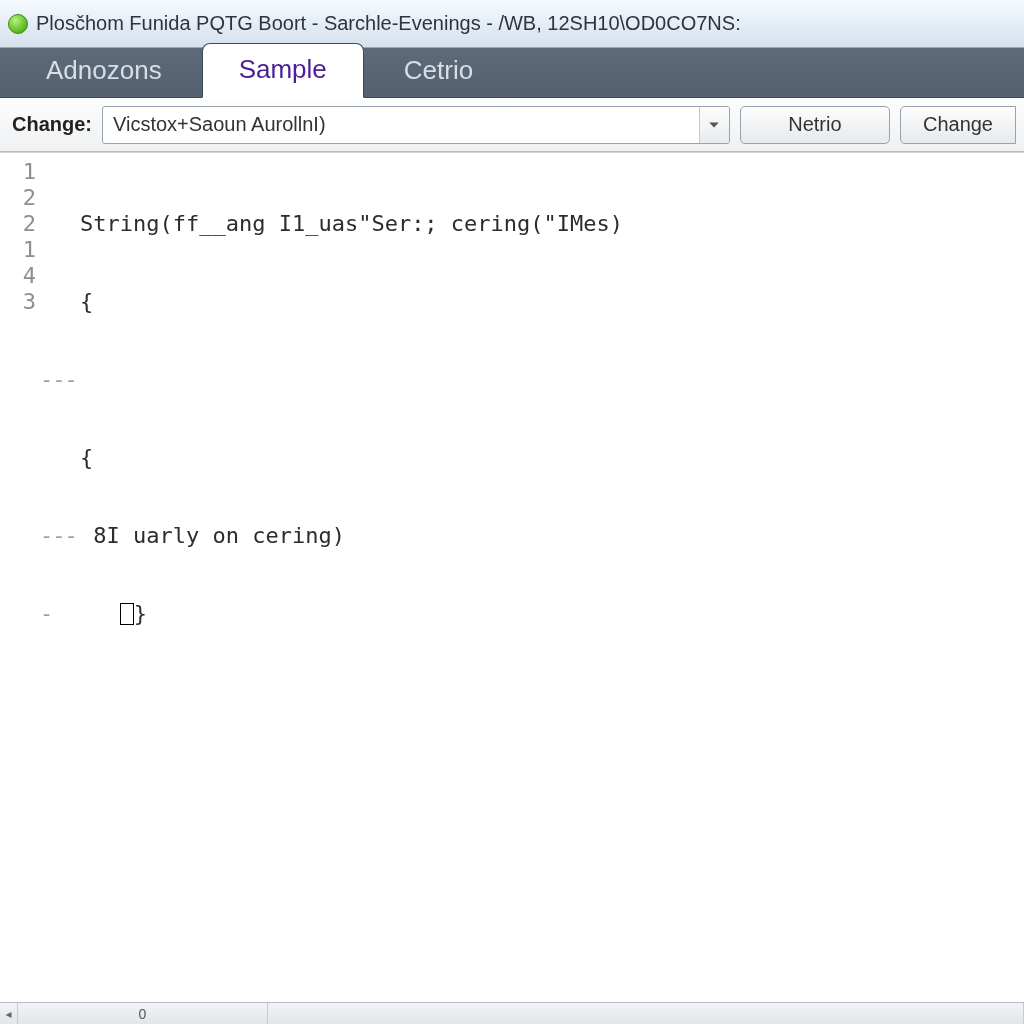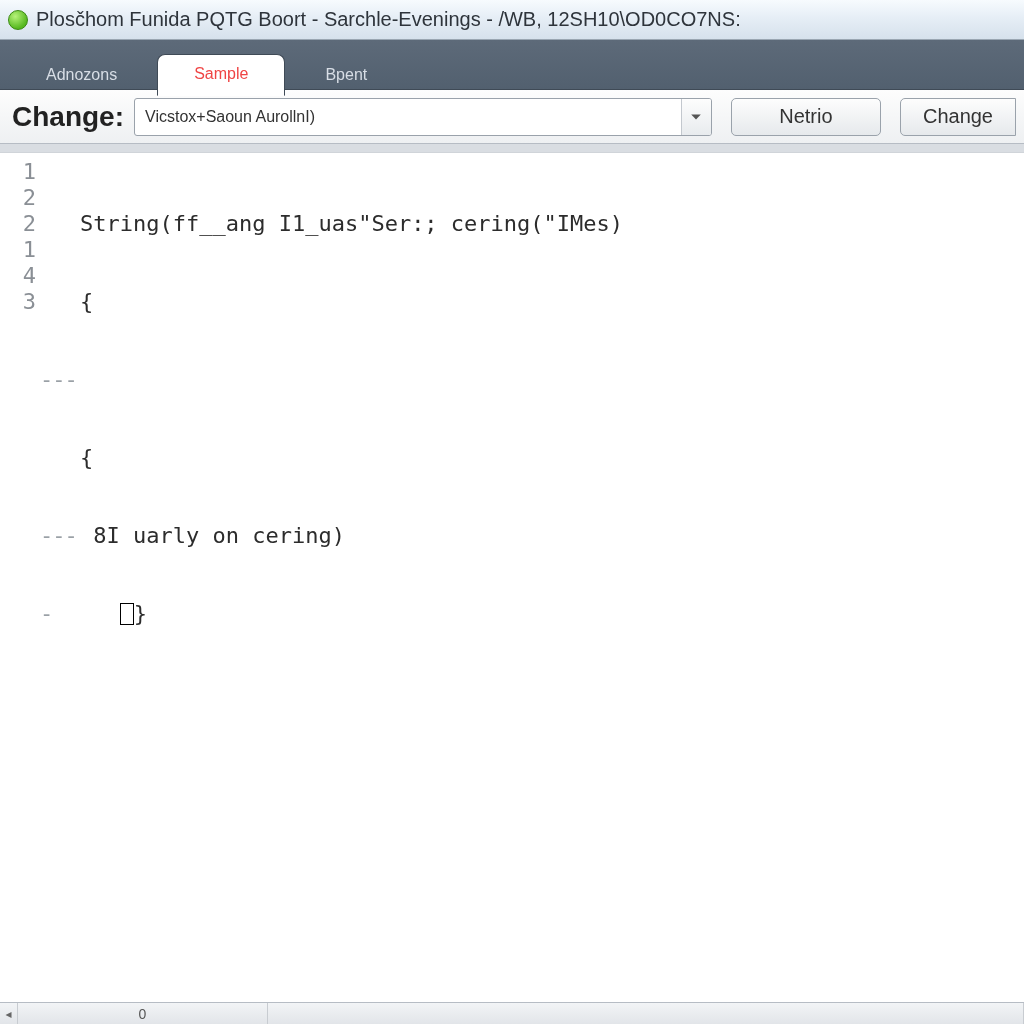"Plosčhom Funida PQTG Boort -" .titlebar { height: 40px -> 48px }
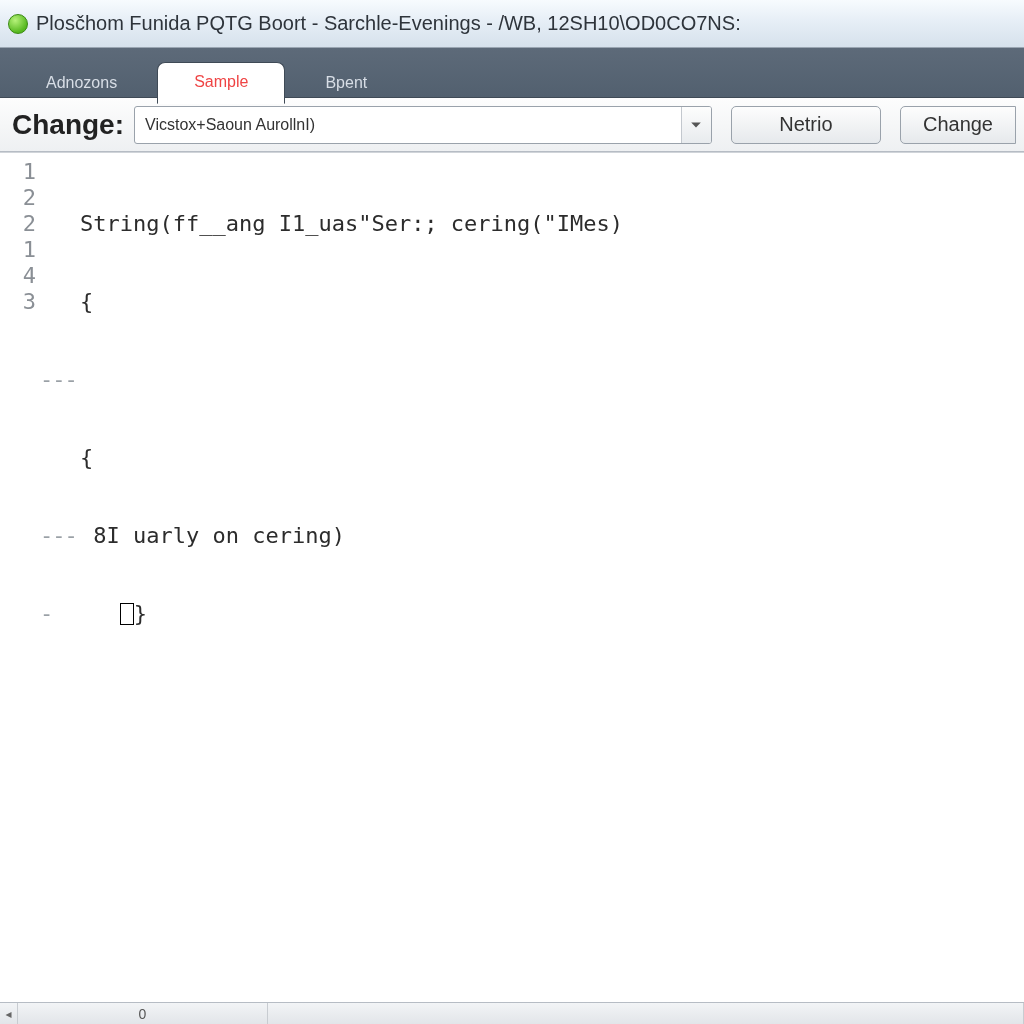"Adnozons" .tab { font-size: 16px -> 26px; top: 7px -> 1px }
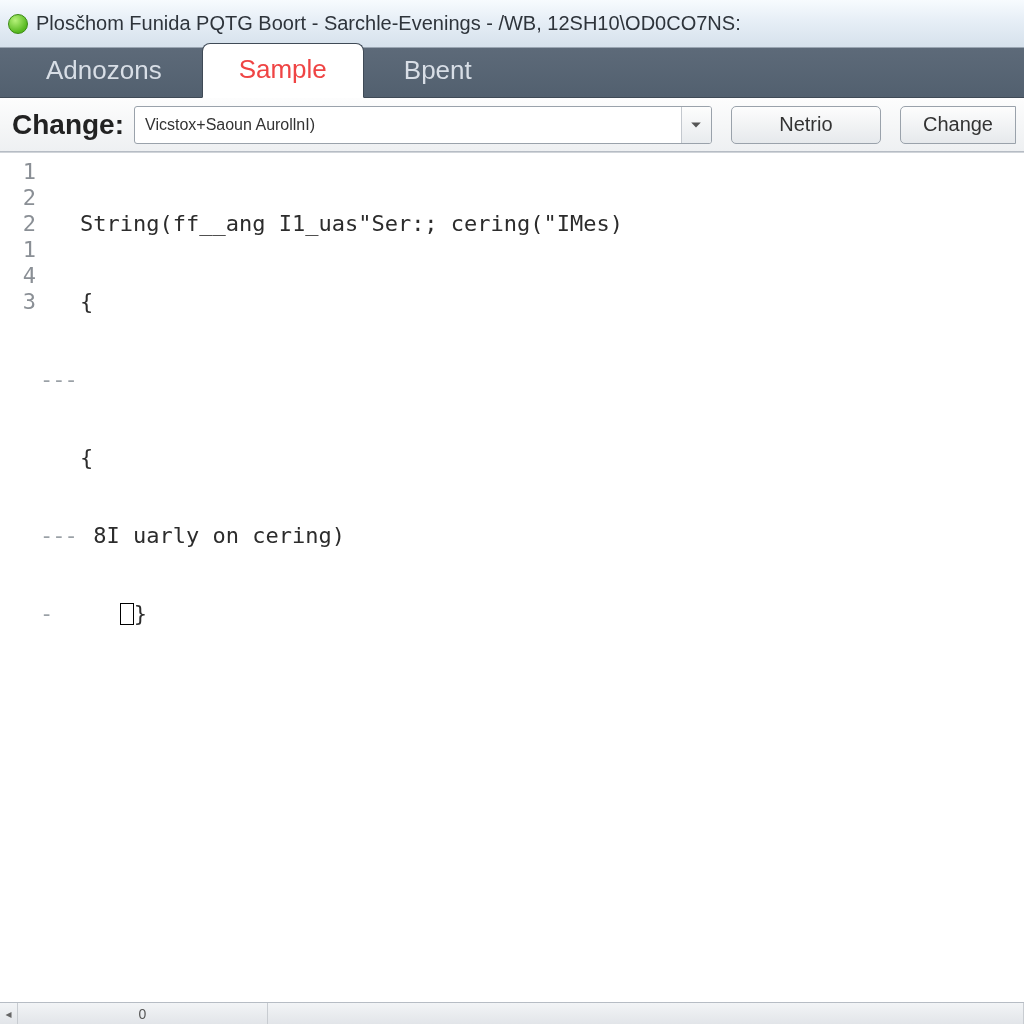"Sample" .tab.active { color: #ef4444 -> #4c1d95 }
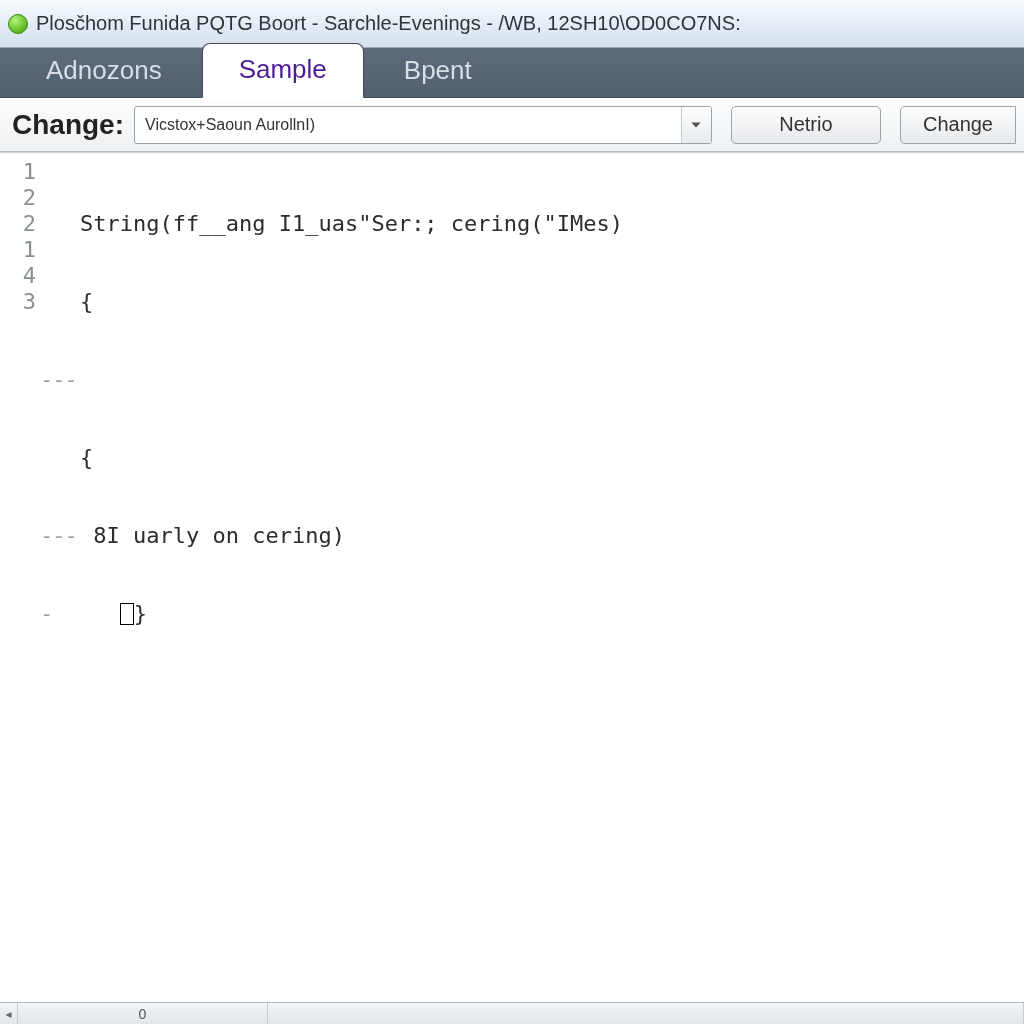"Bpent" div.tab { text: Bpent -> Cetrio }
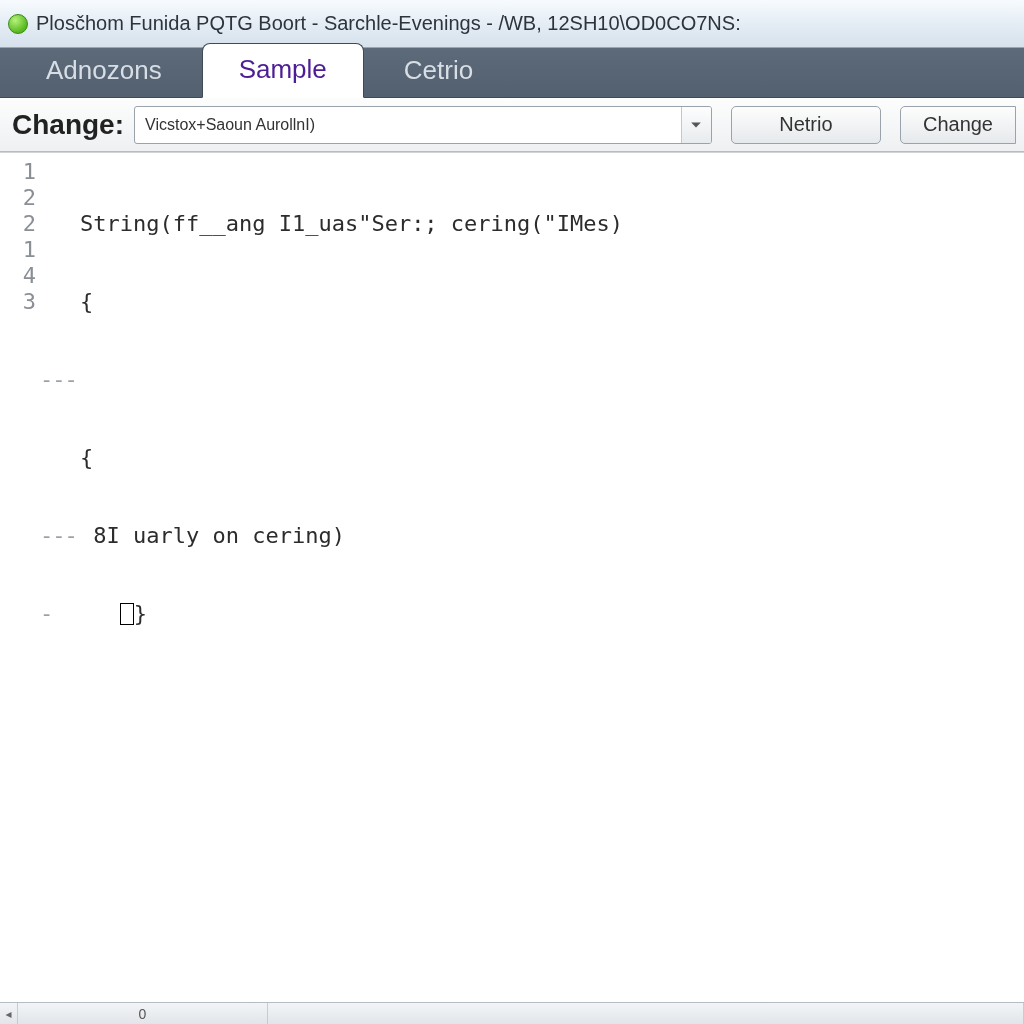"Change:" .toolbar-label { font-size: 28px -> 20px }
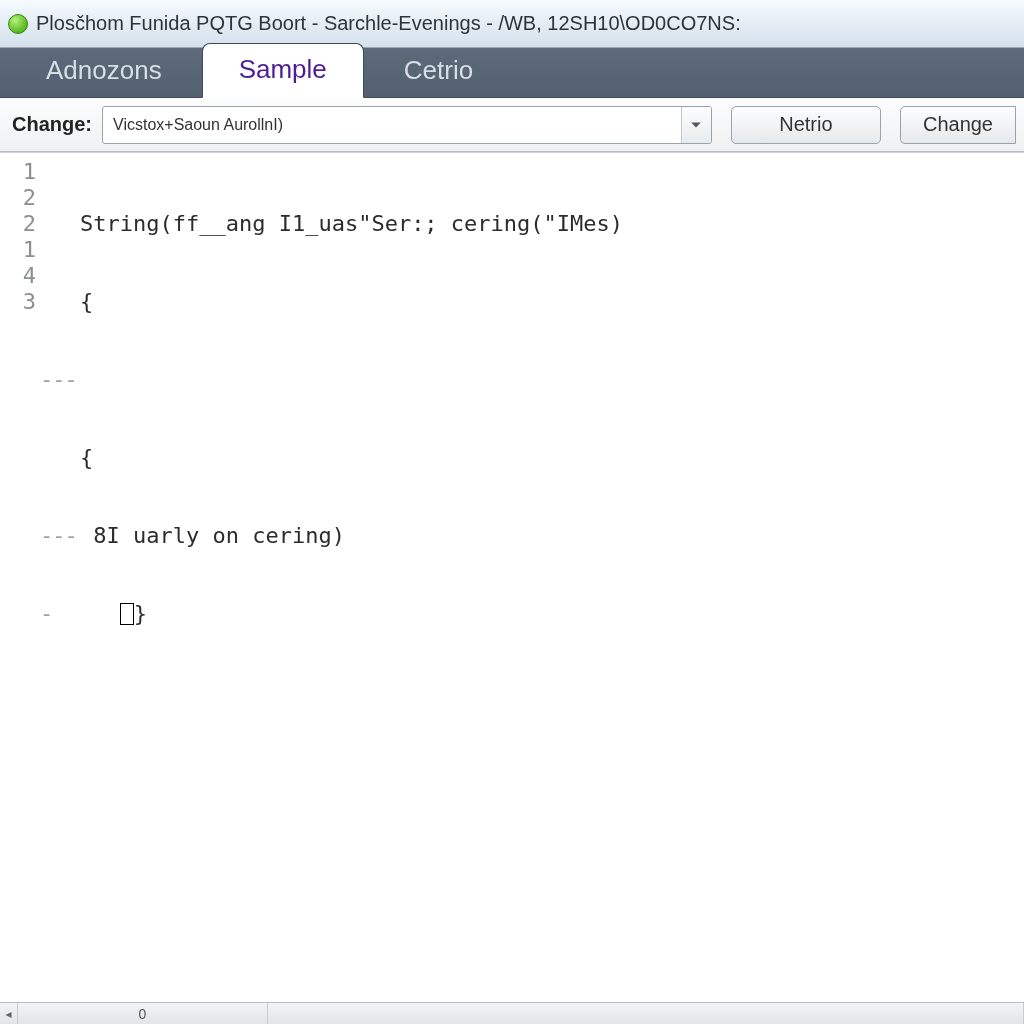"Vicstox+Saoun AurollnI)" .combo input { font-size: 16px -> 20px }
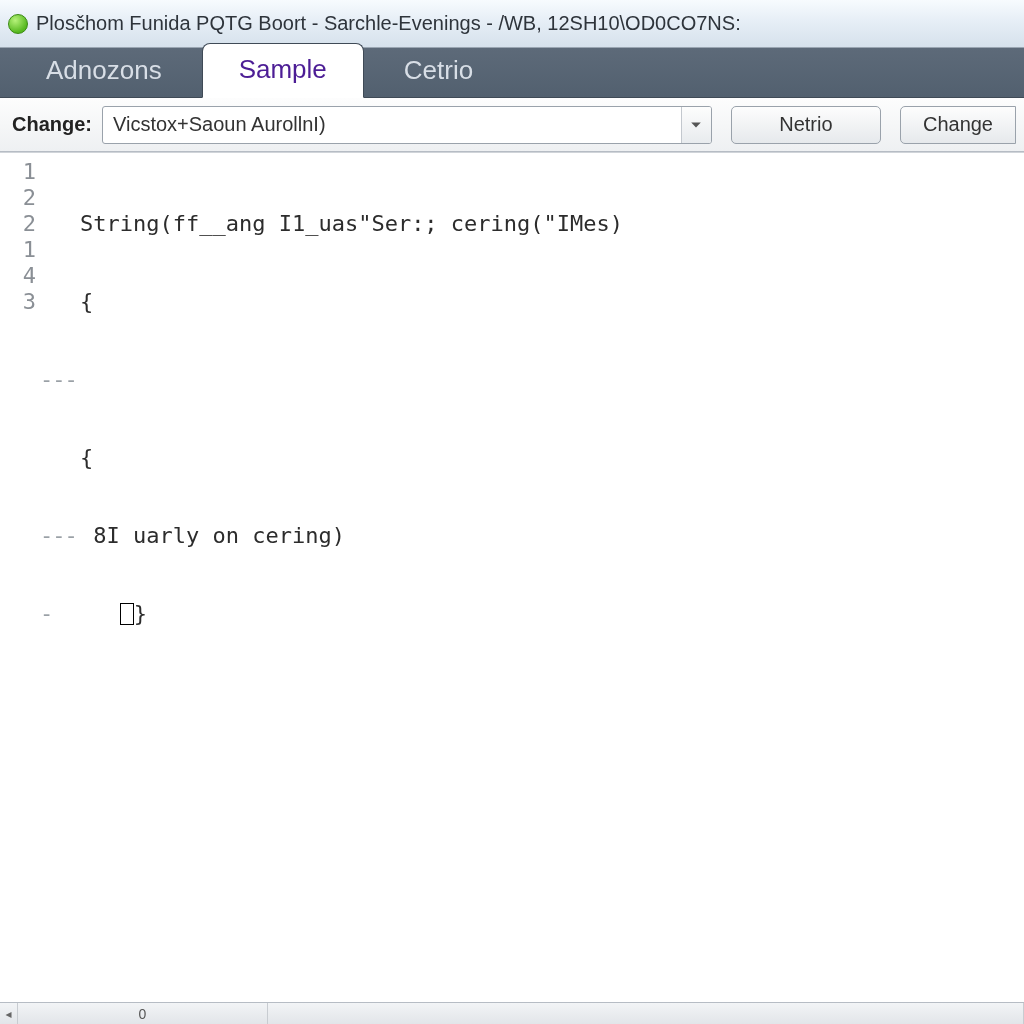"Netrio" .btn { margin-left: 9px -> none }
